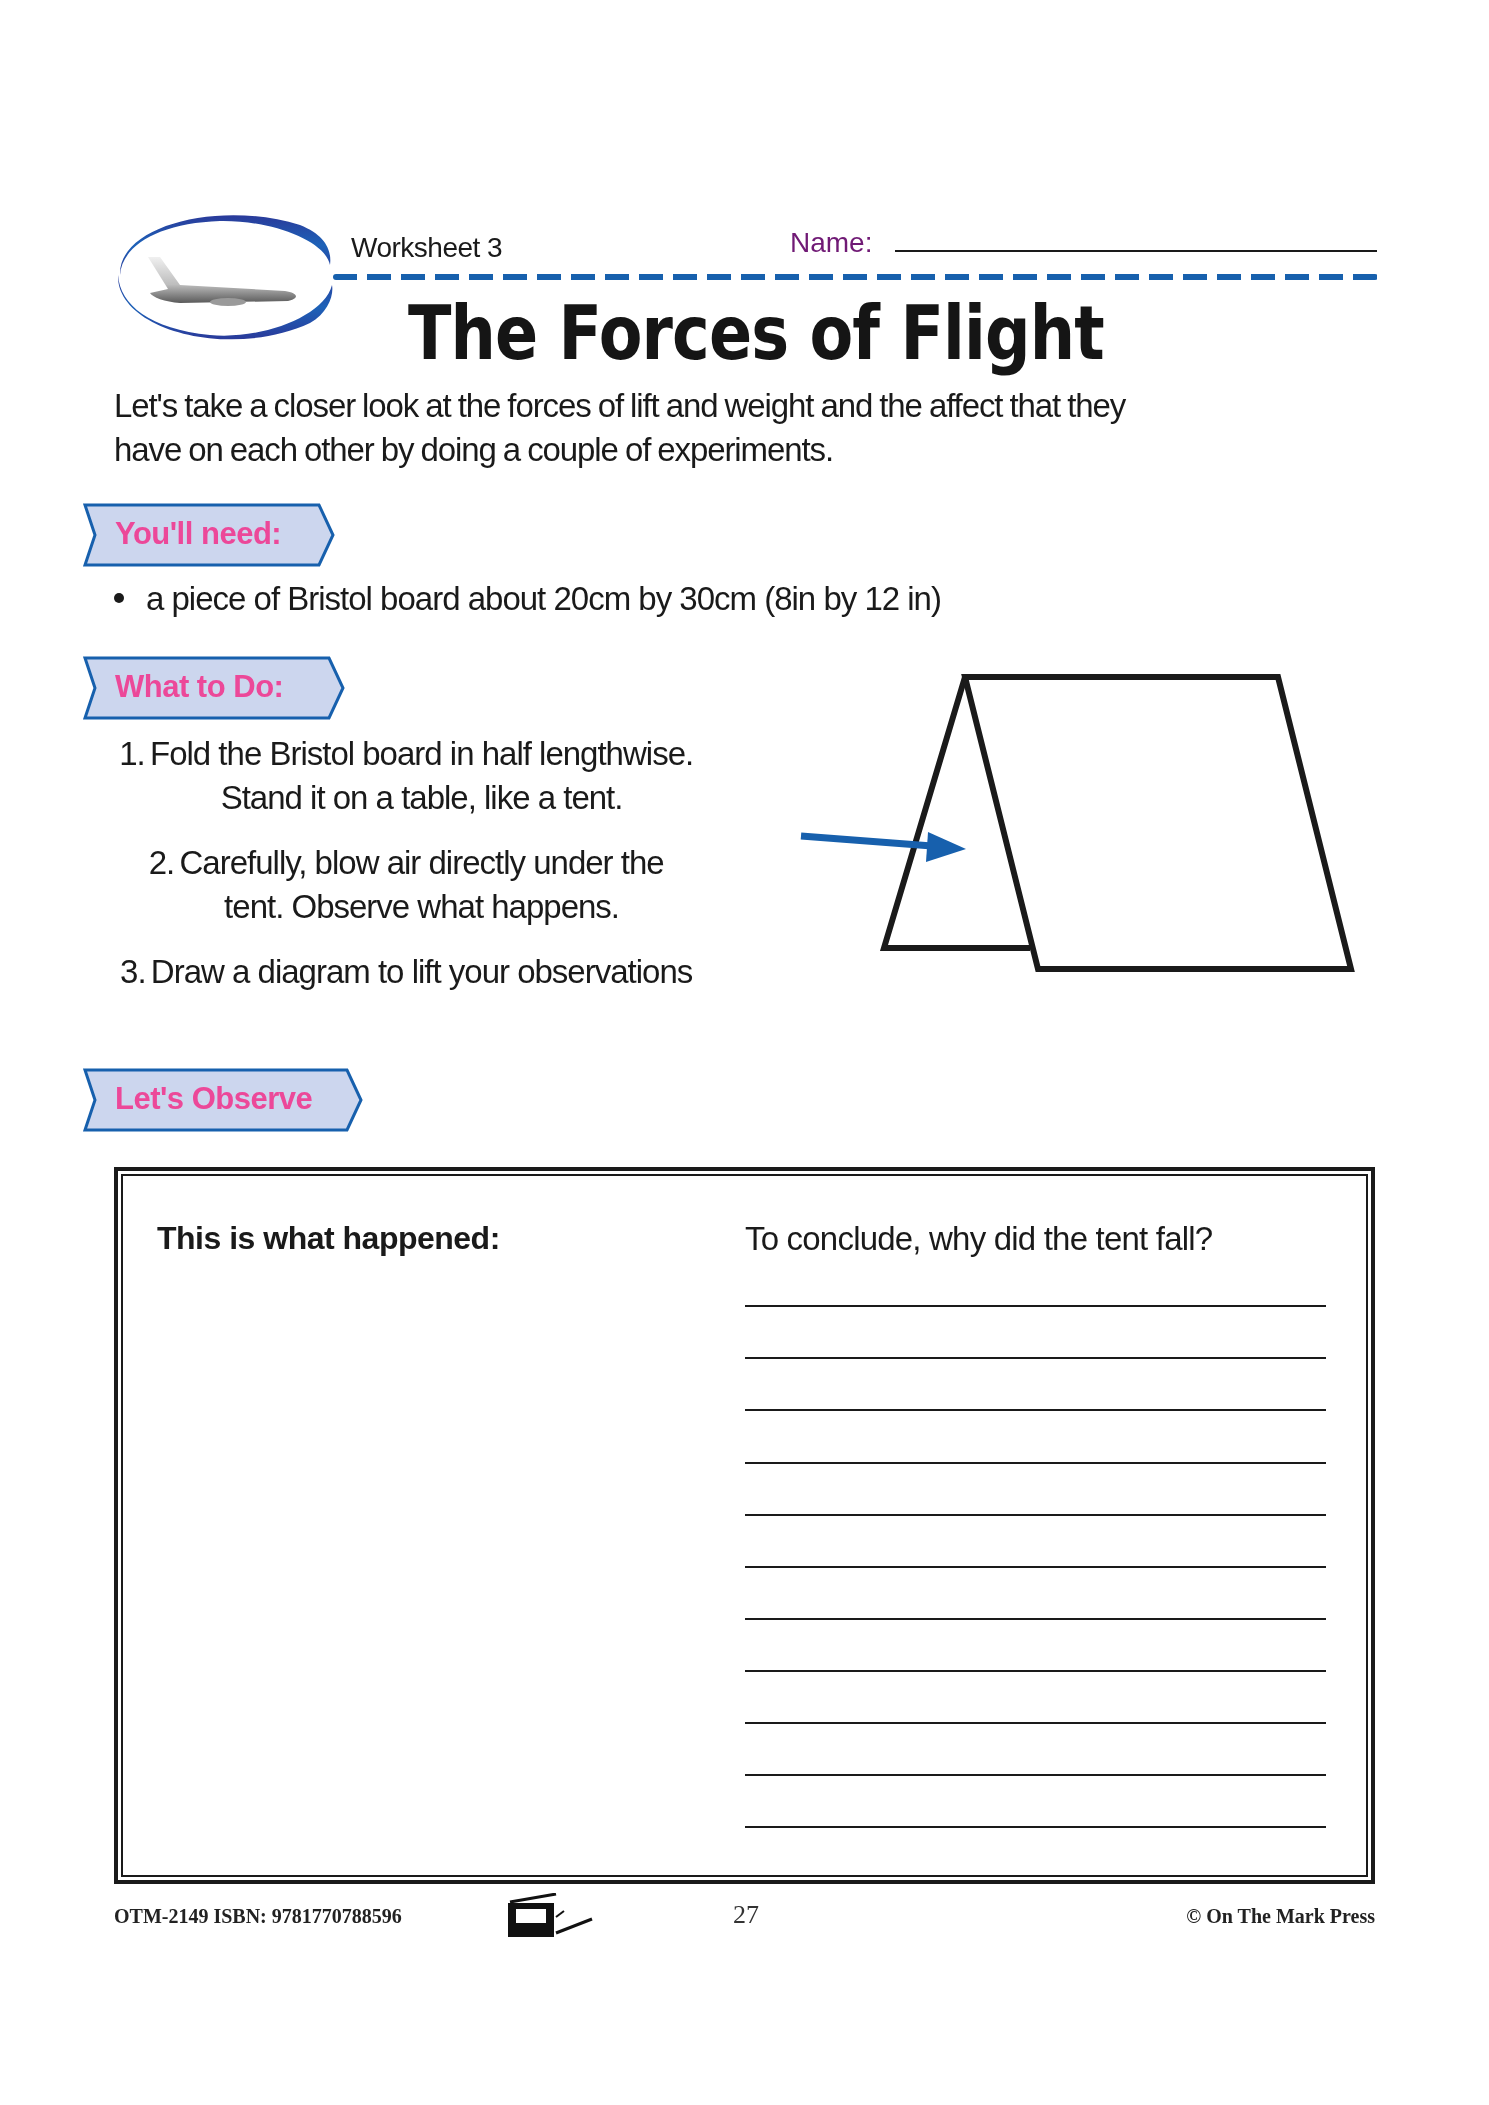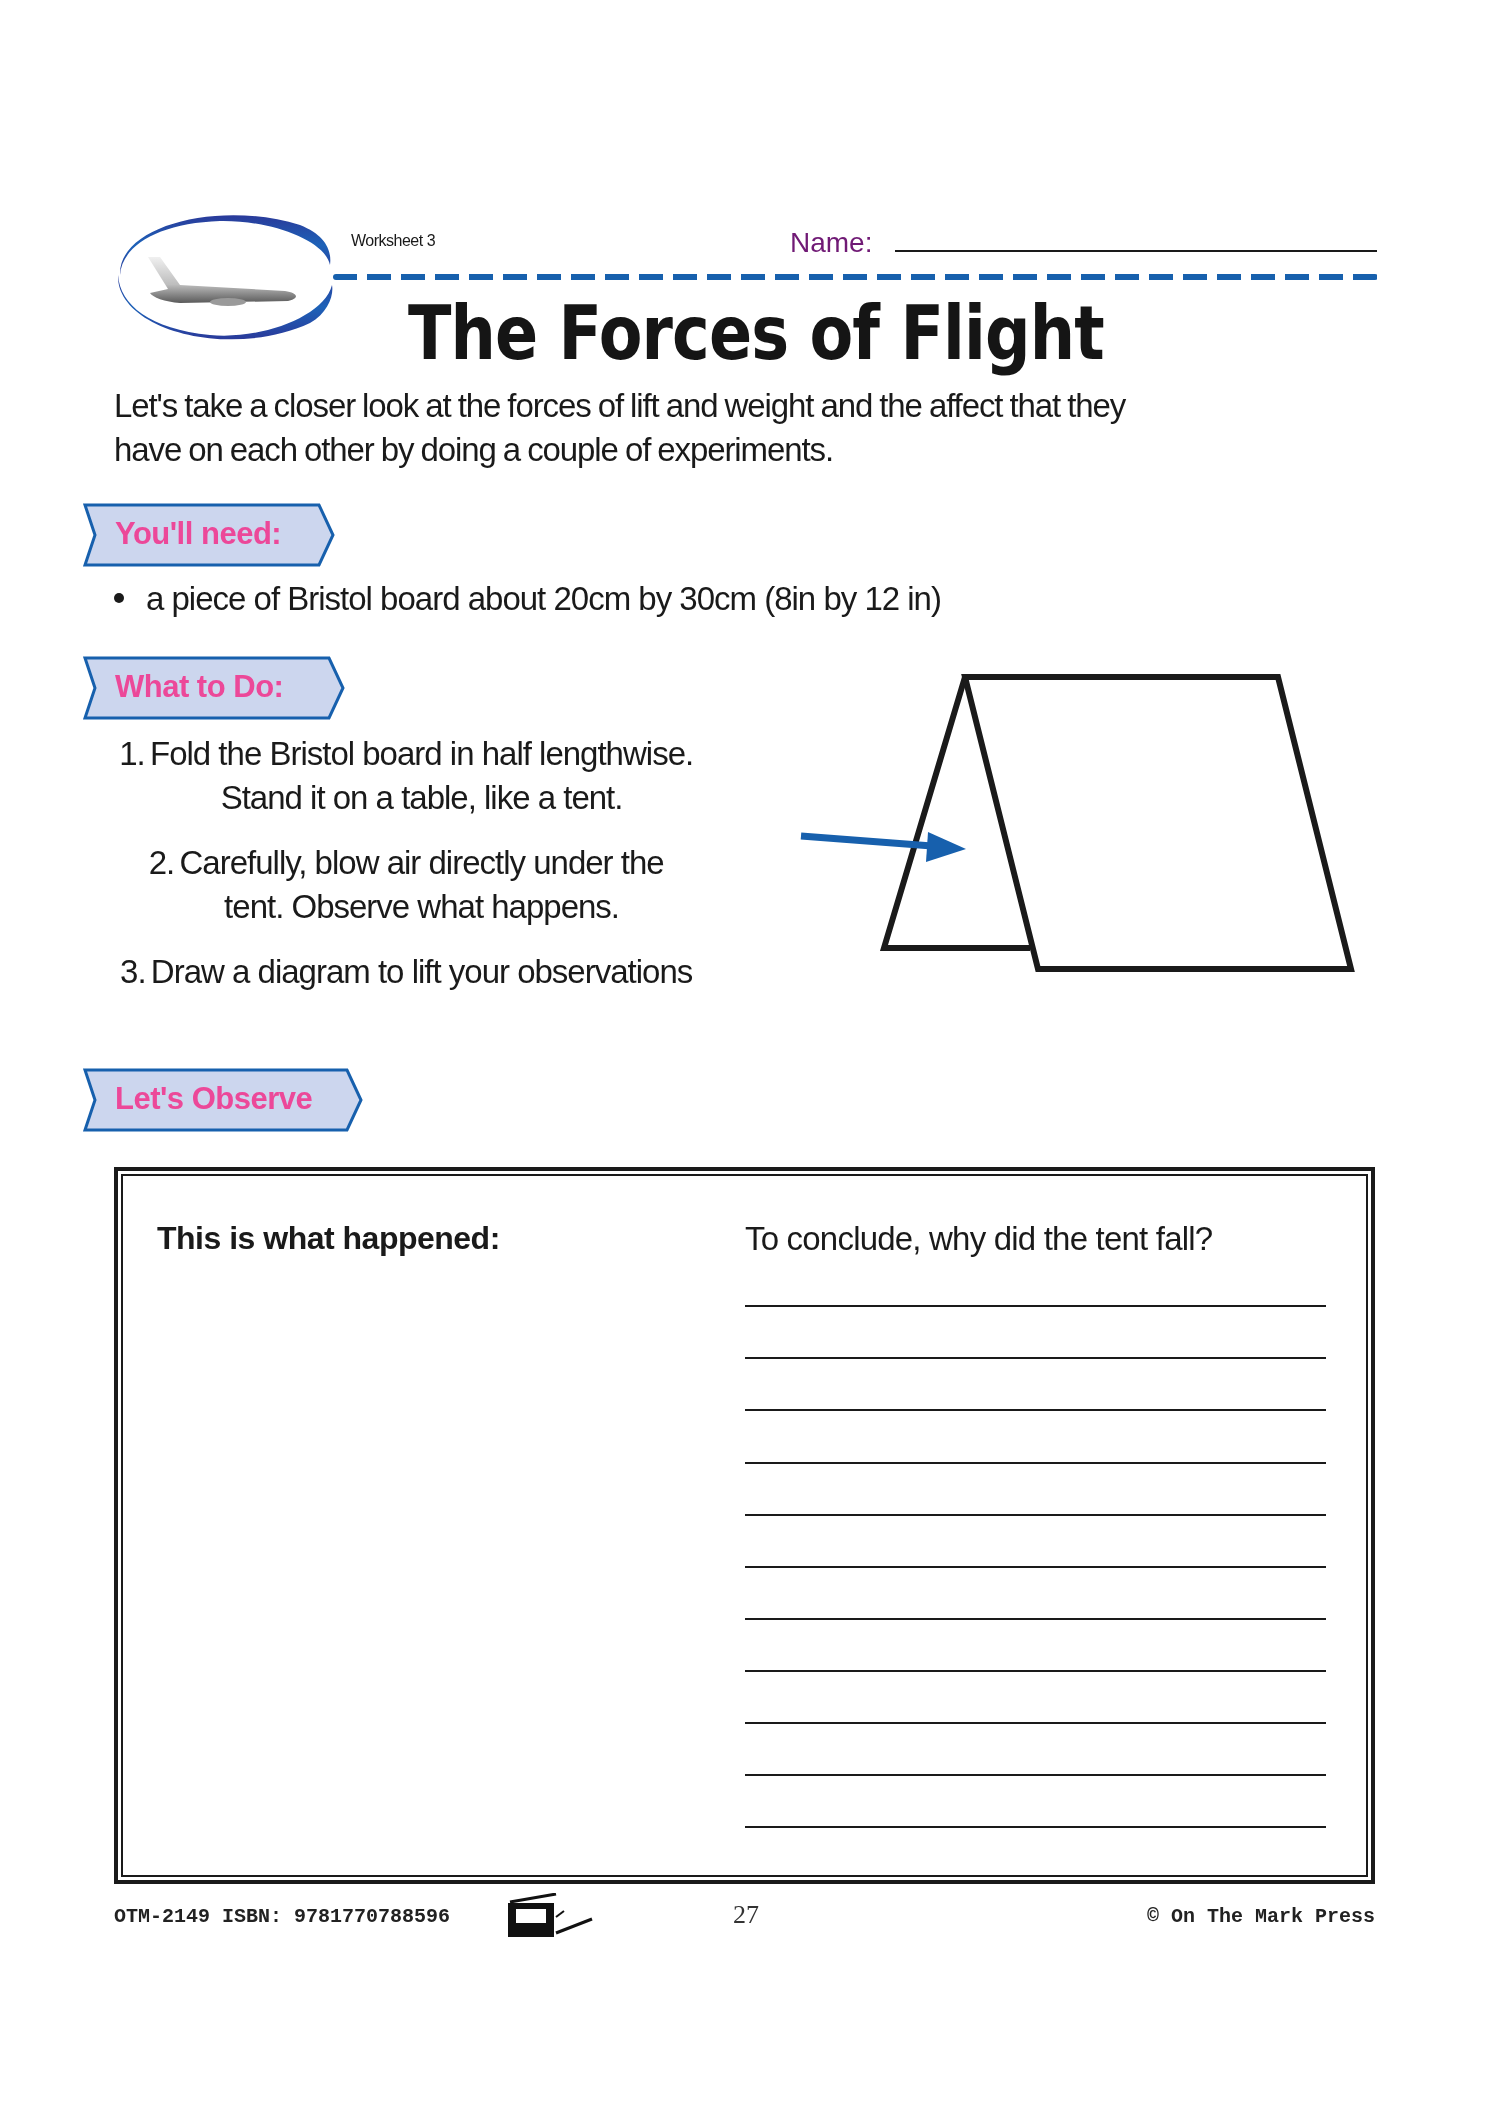"Worksheet 3" .ws-label { font-size: 16px -> 28px }
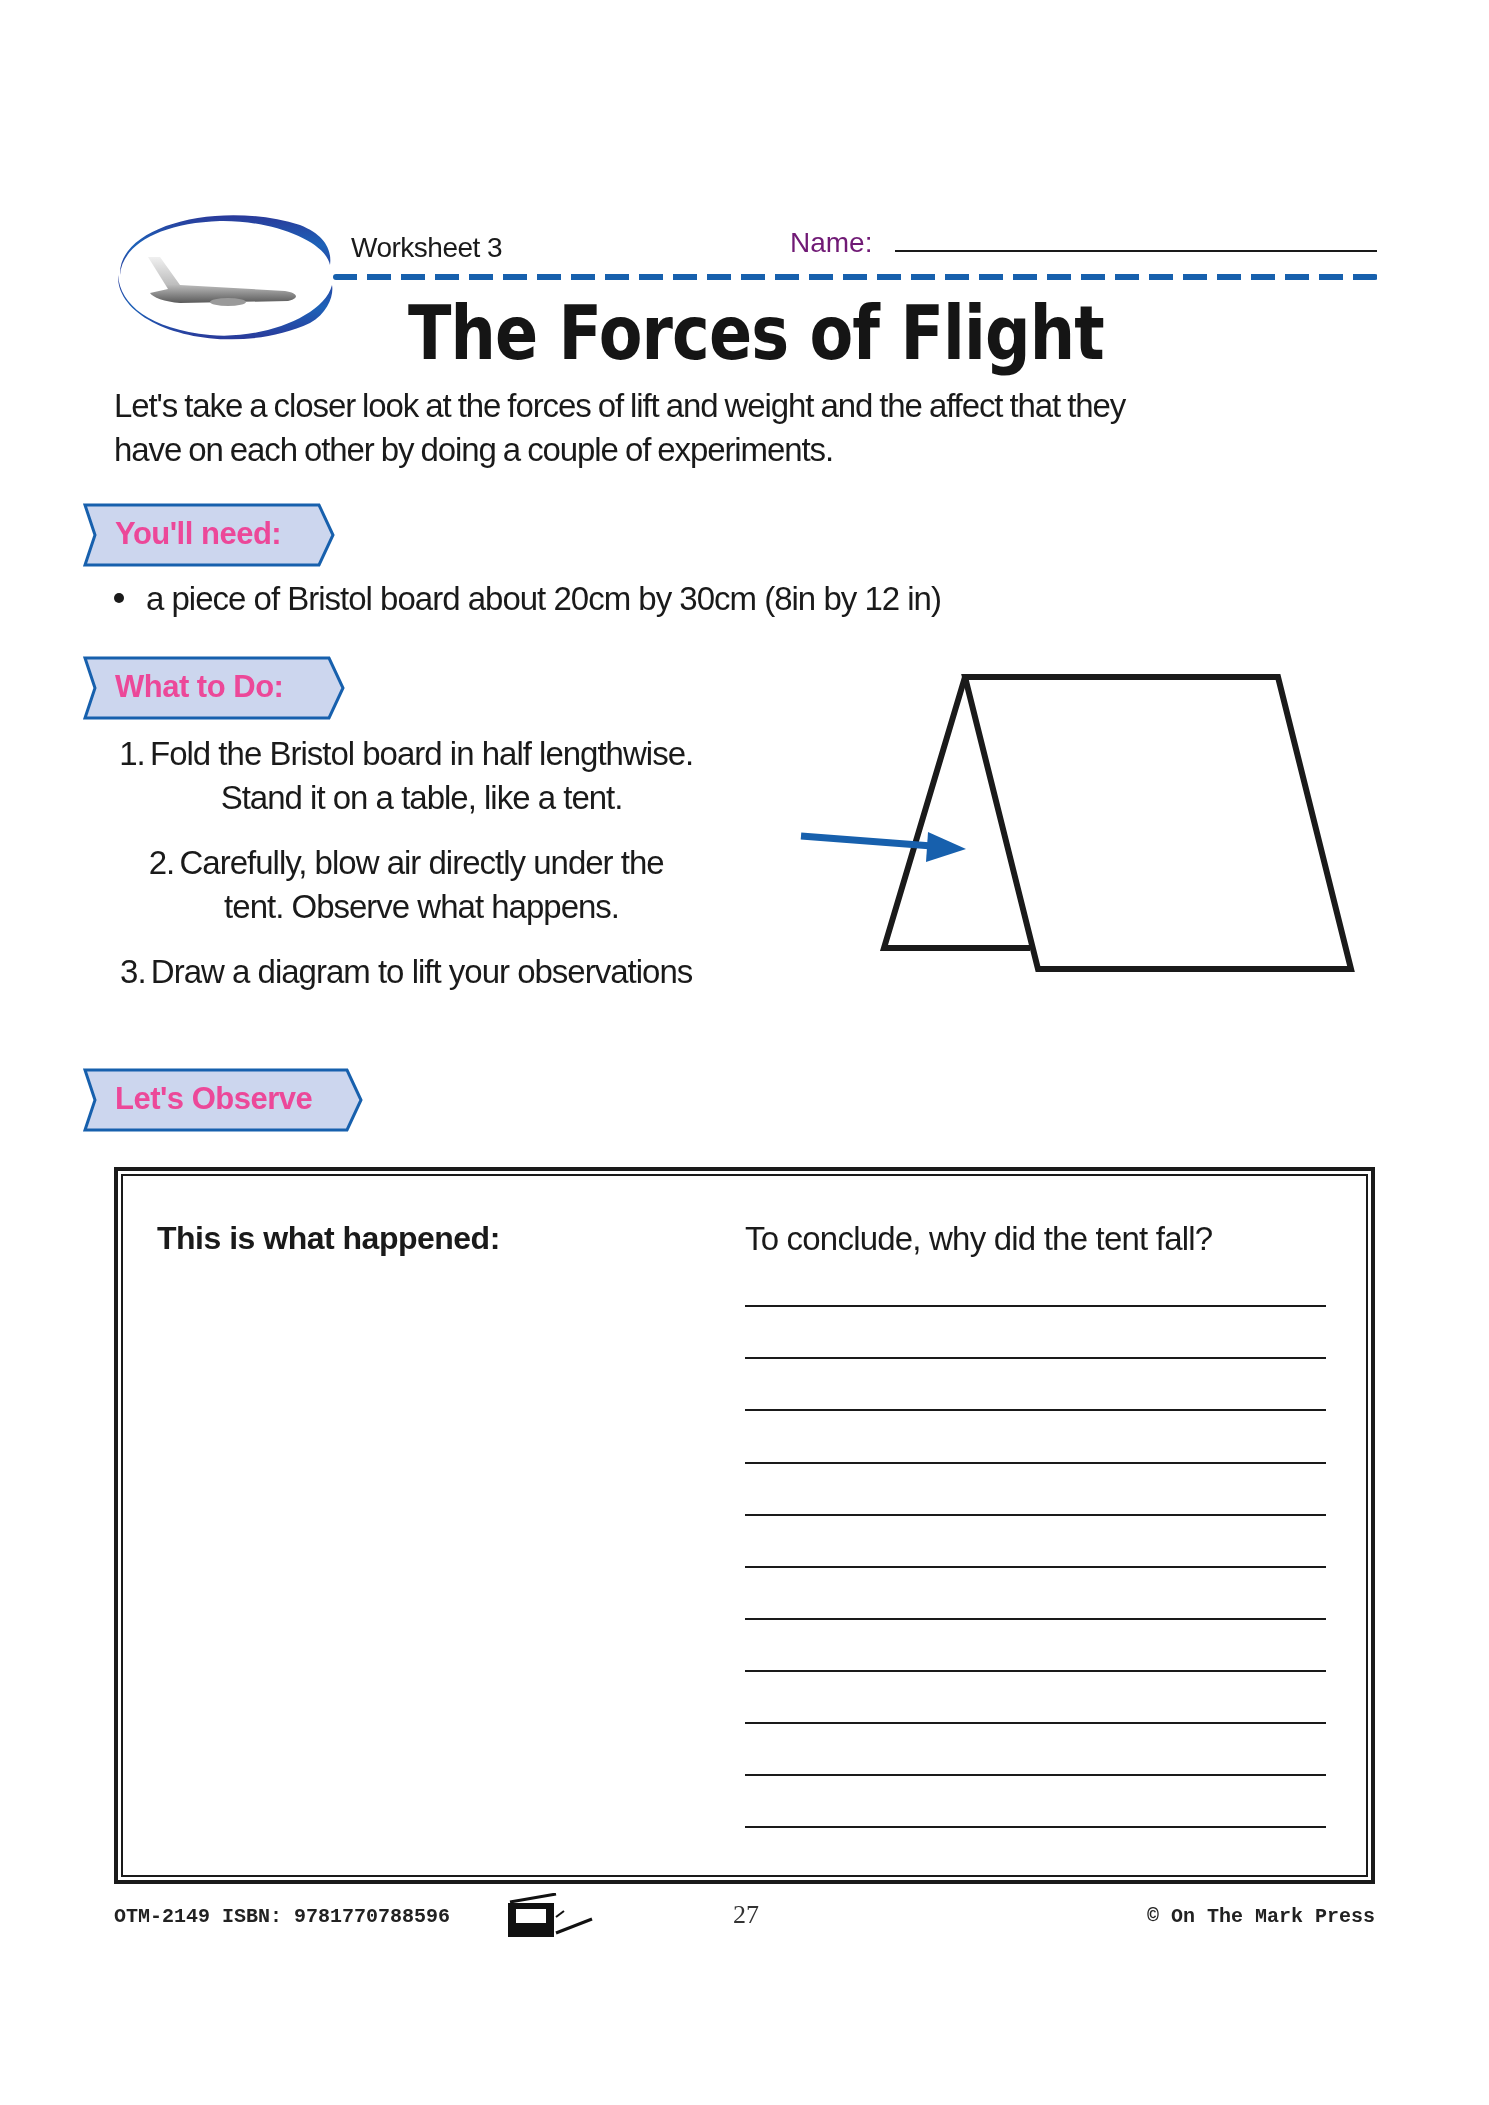"OTM-2149 ISBN: 9781770788596" .footer { font-family: Liberation Mono, monospace -> Liberation Serif, serif }
